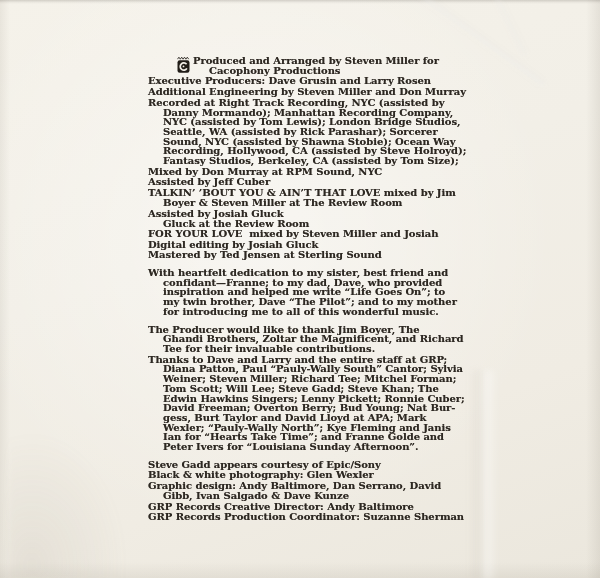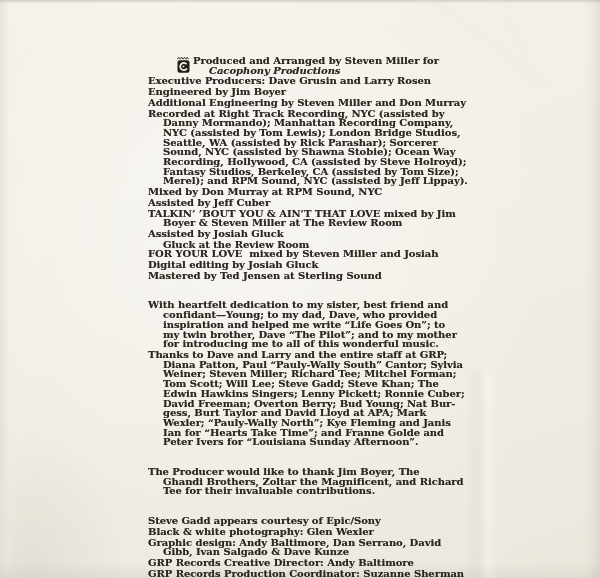"Cacophony Productions" .entry.with-icon .line.cont { font-style: italic -> none }
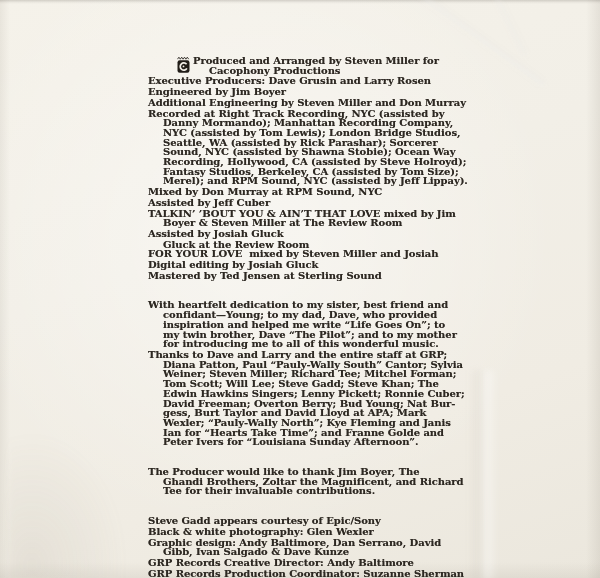"Engineered by Jim Boyer" div.entry { html: <div> <div>Engineered by Jim Boyer</div> </div> -> none }
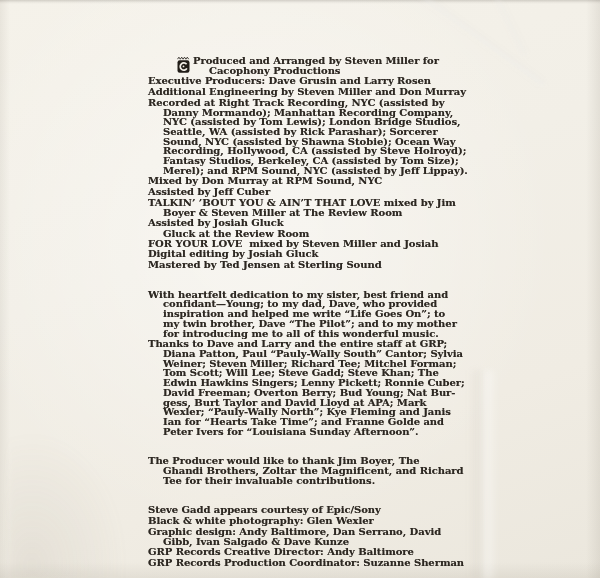"Merel); and RPM Sound, NYC" div.line { html: <div>Merel); and RPM Sound, NYC (assisted by Jeff Lippay).</div> -> none }
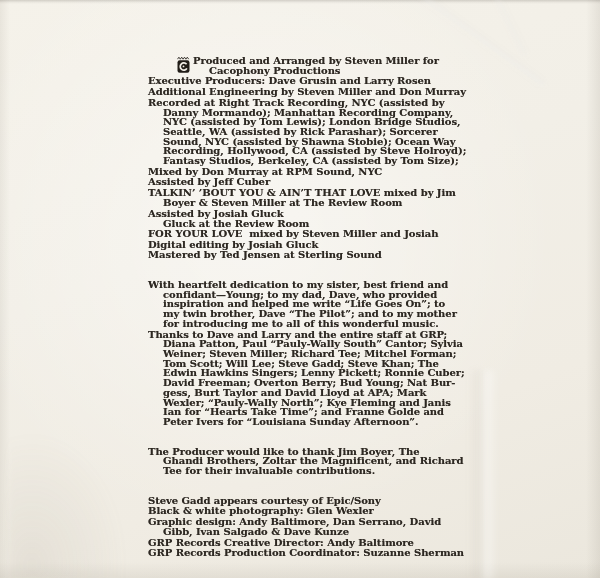"With heartfelt dedication to my" .entry.gap { margin-top: 20px -> 8px }
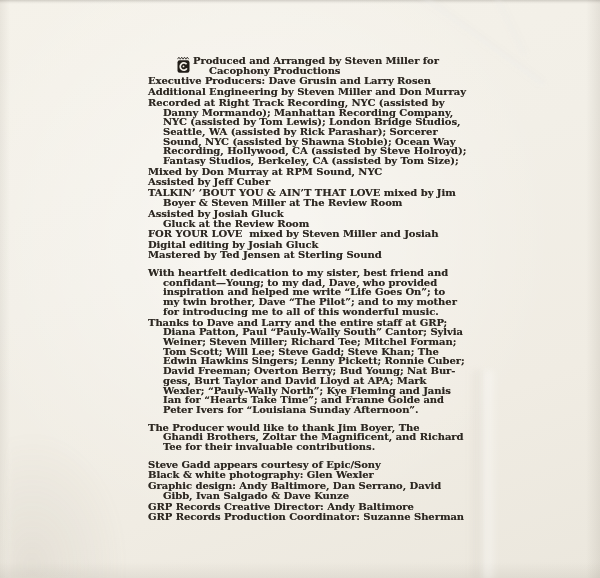"confidant—Young; to my dad, Dave," div.line { text: Young -> Franne }
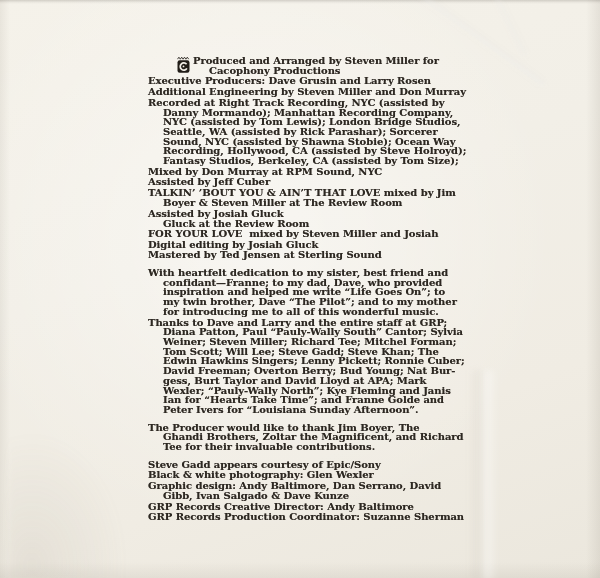"Thanks to Dave and Larry" div.entry { order: before "The Producer would like to" -> after "The Producer would like to" }
